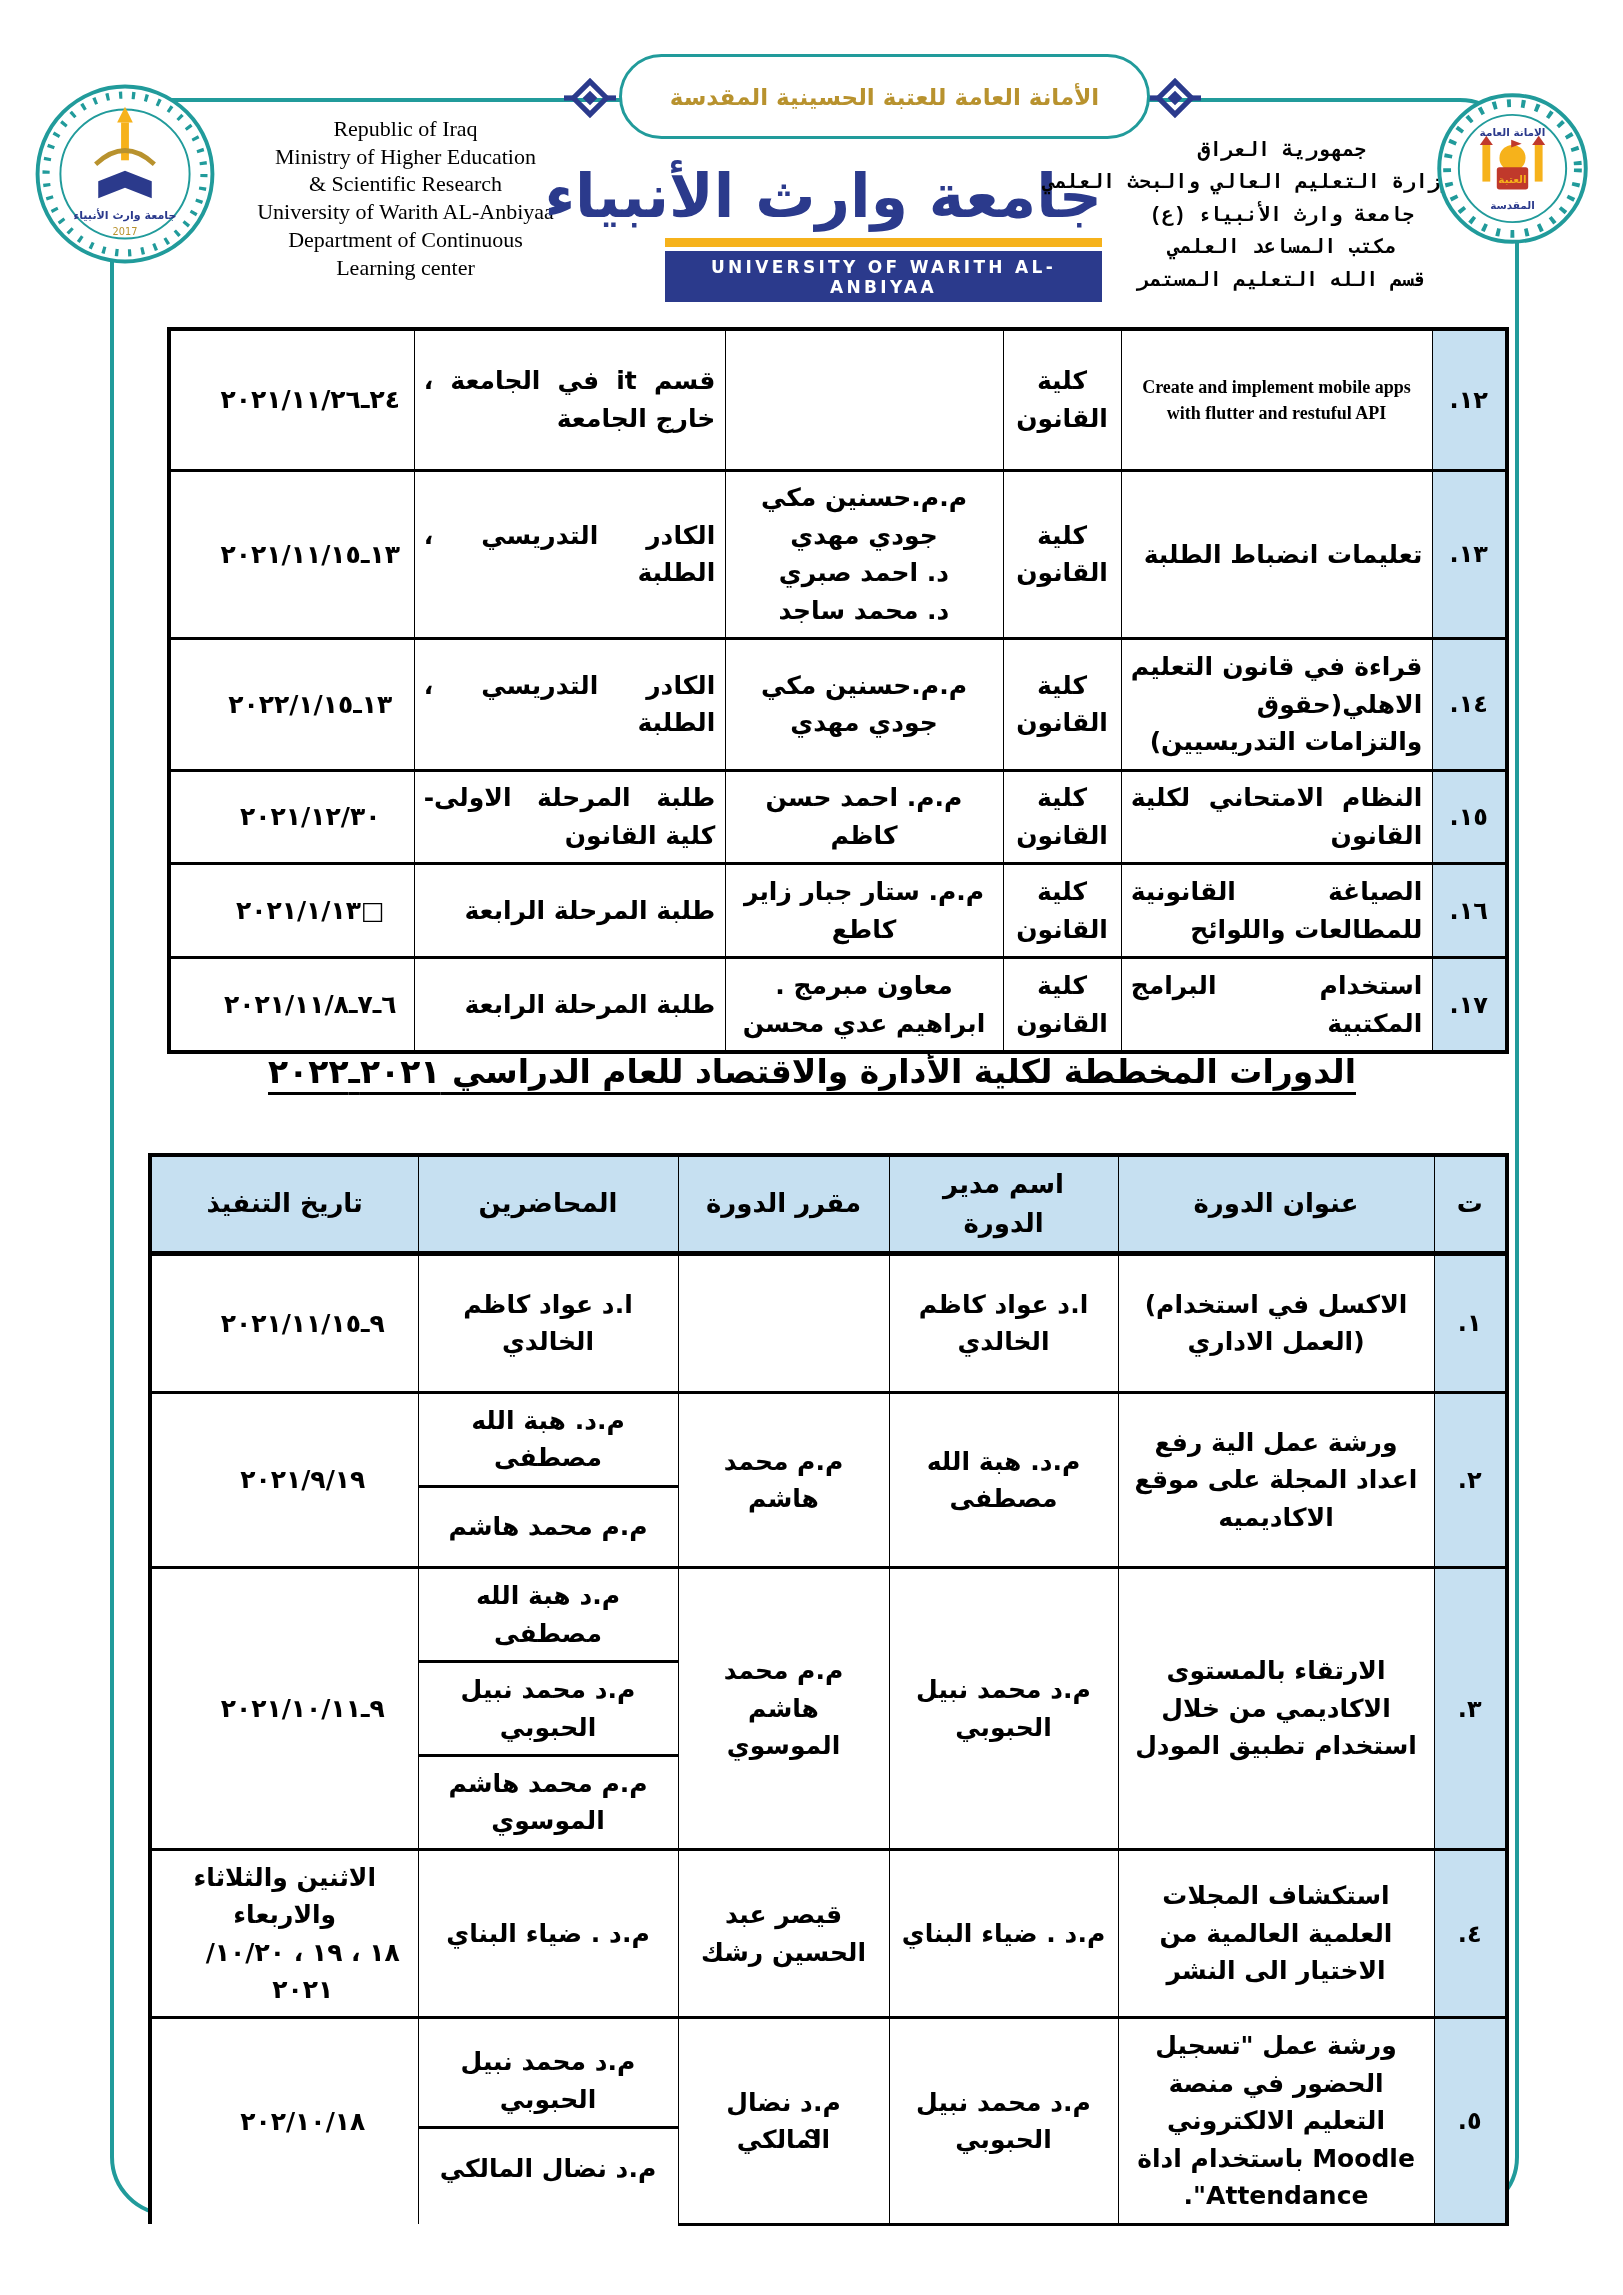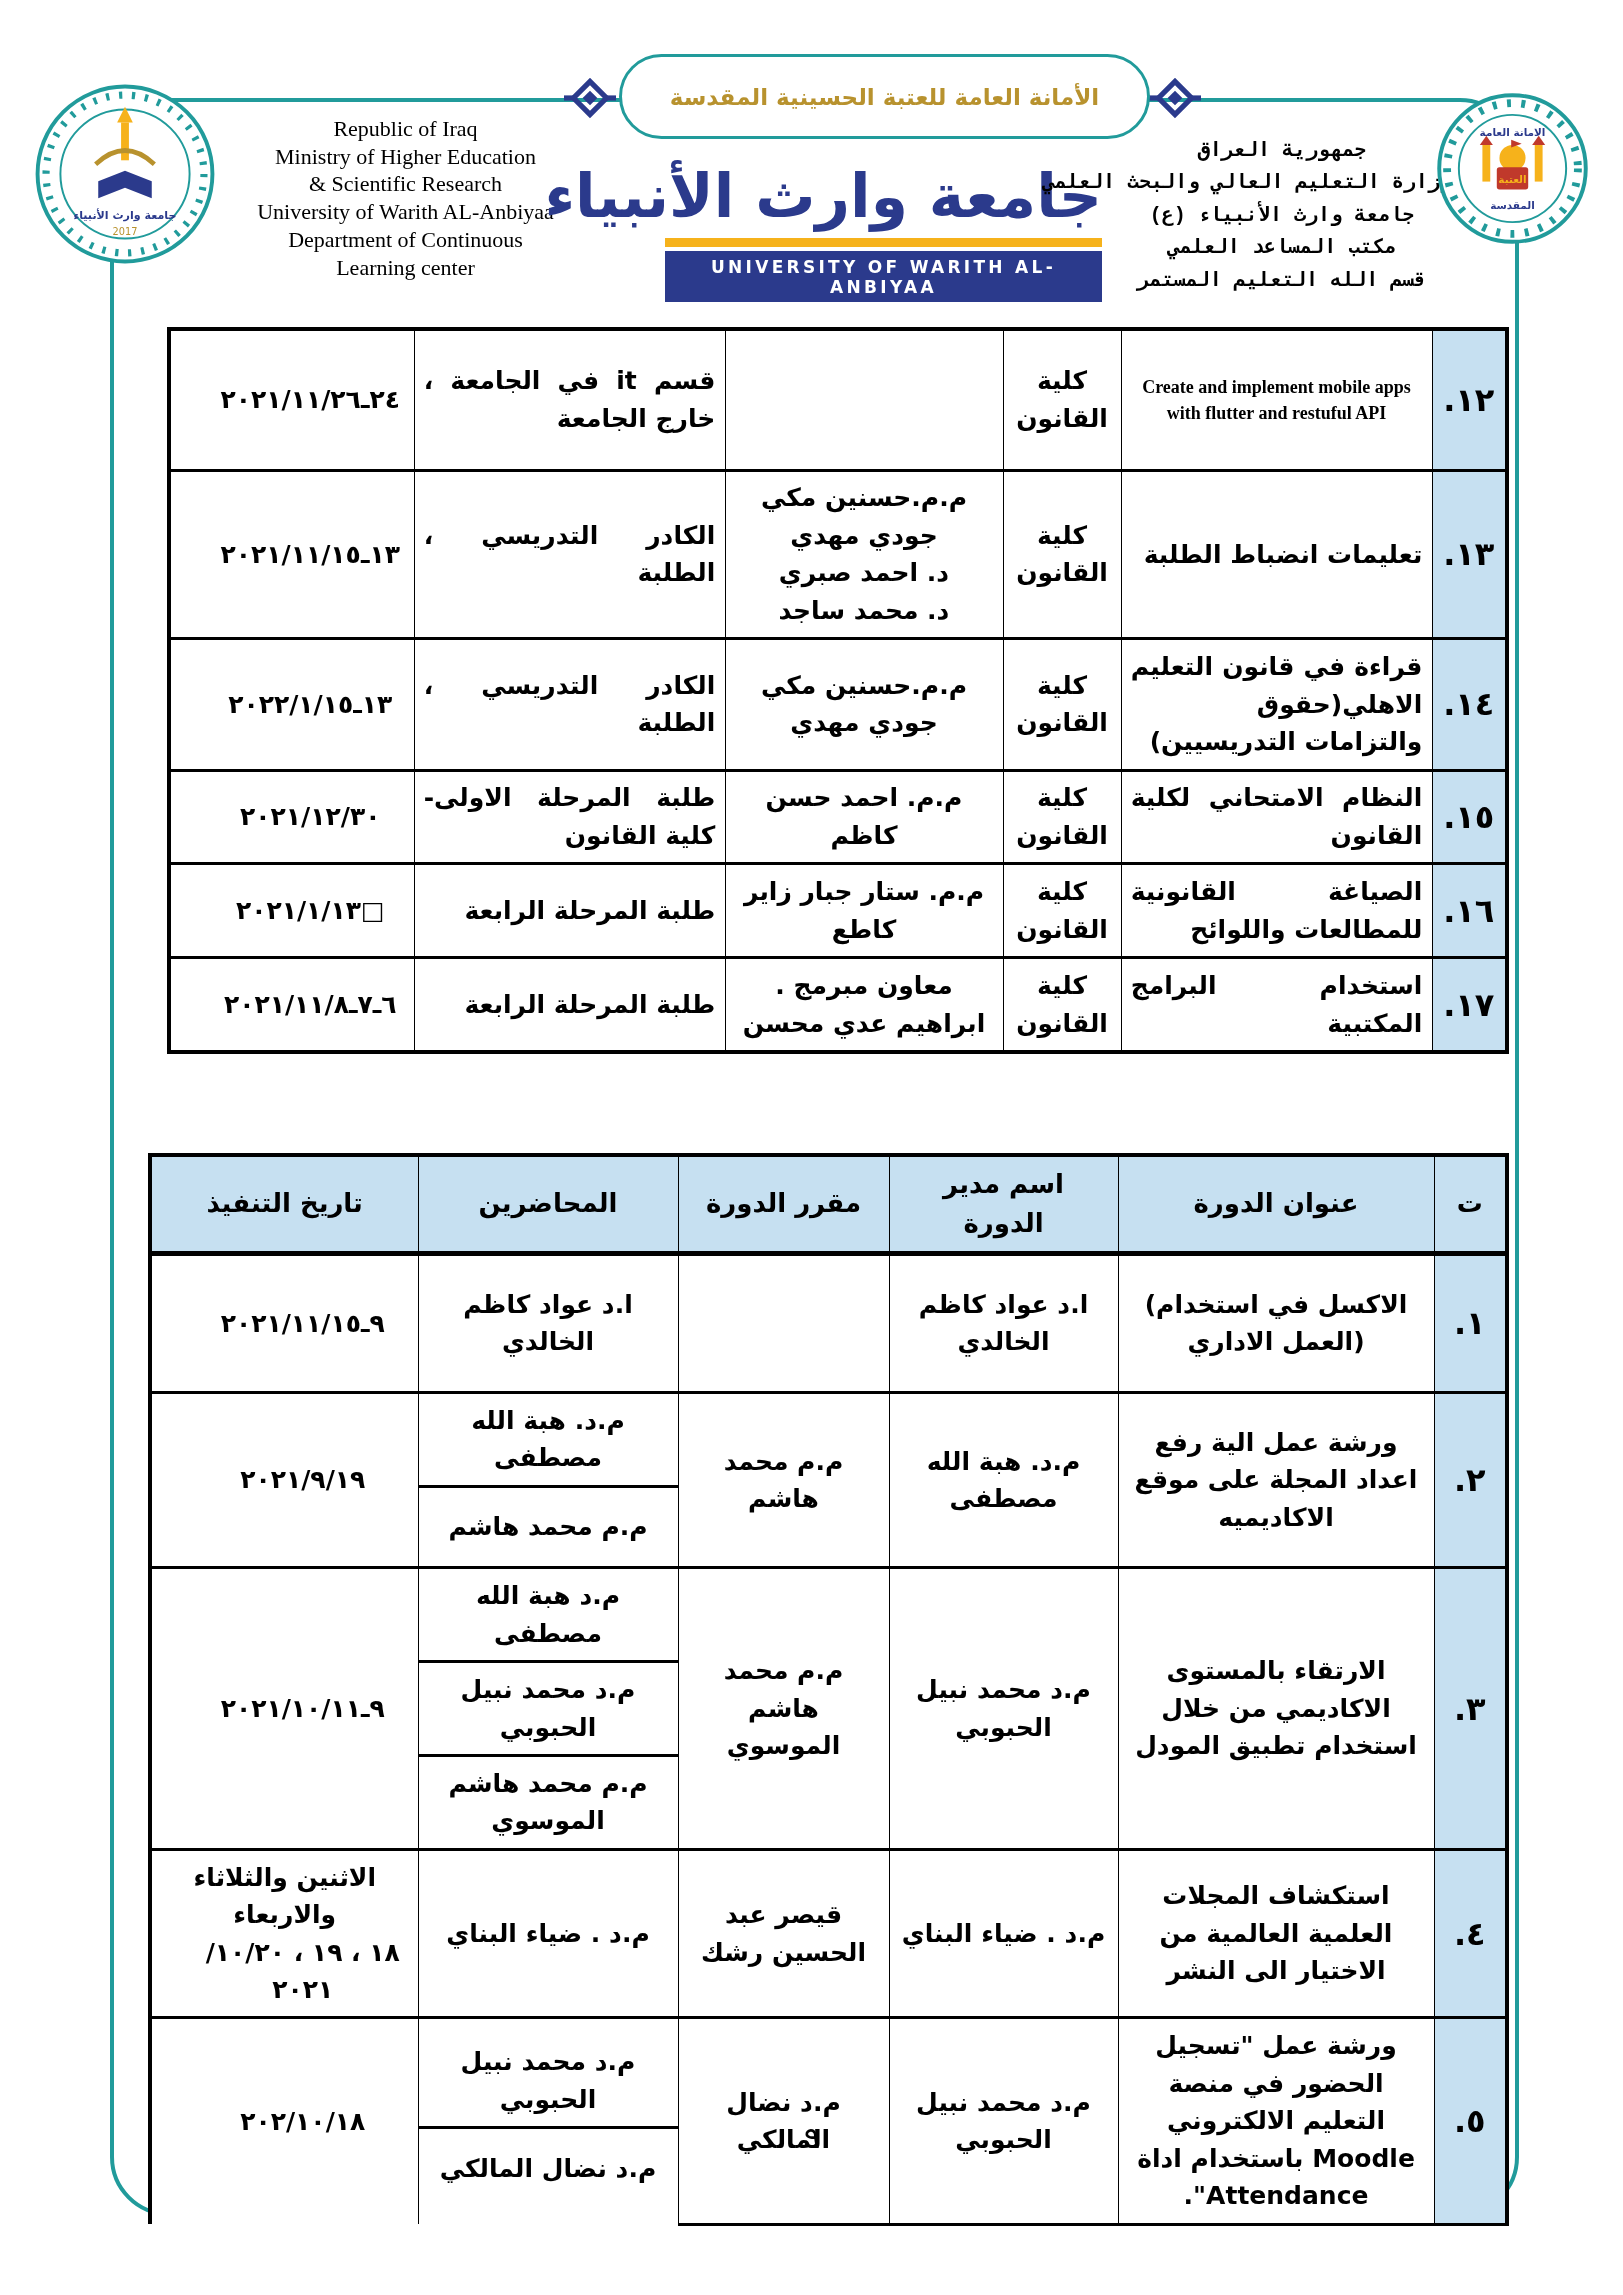"١٢." td.no { font-size: 32px -> 24px }
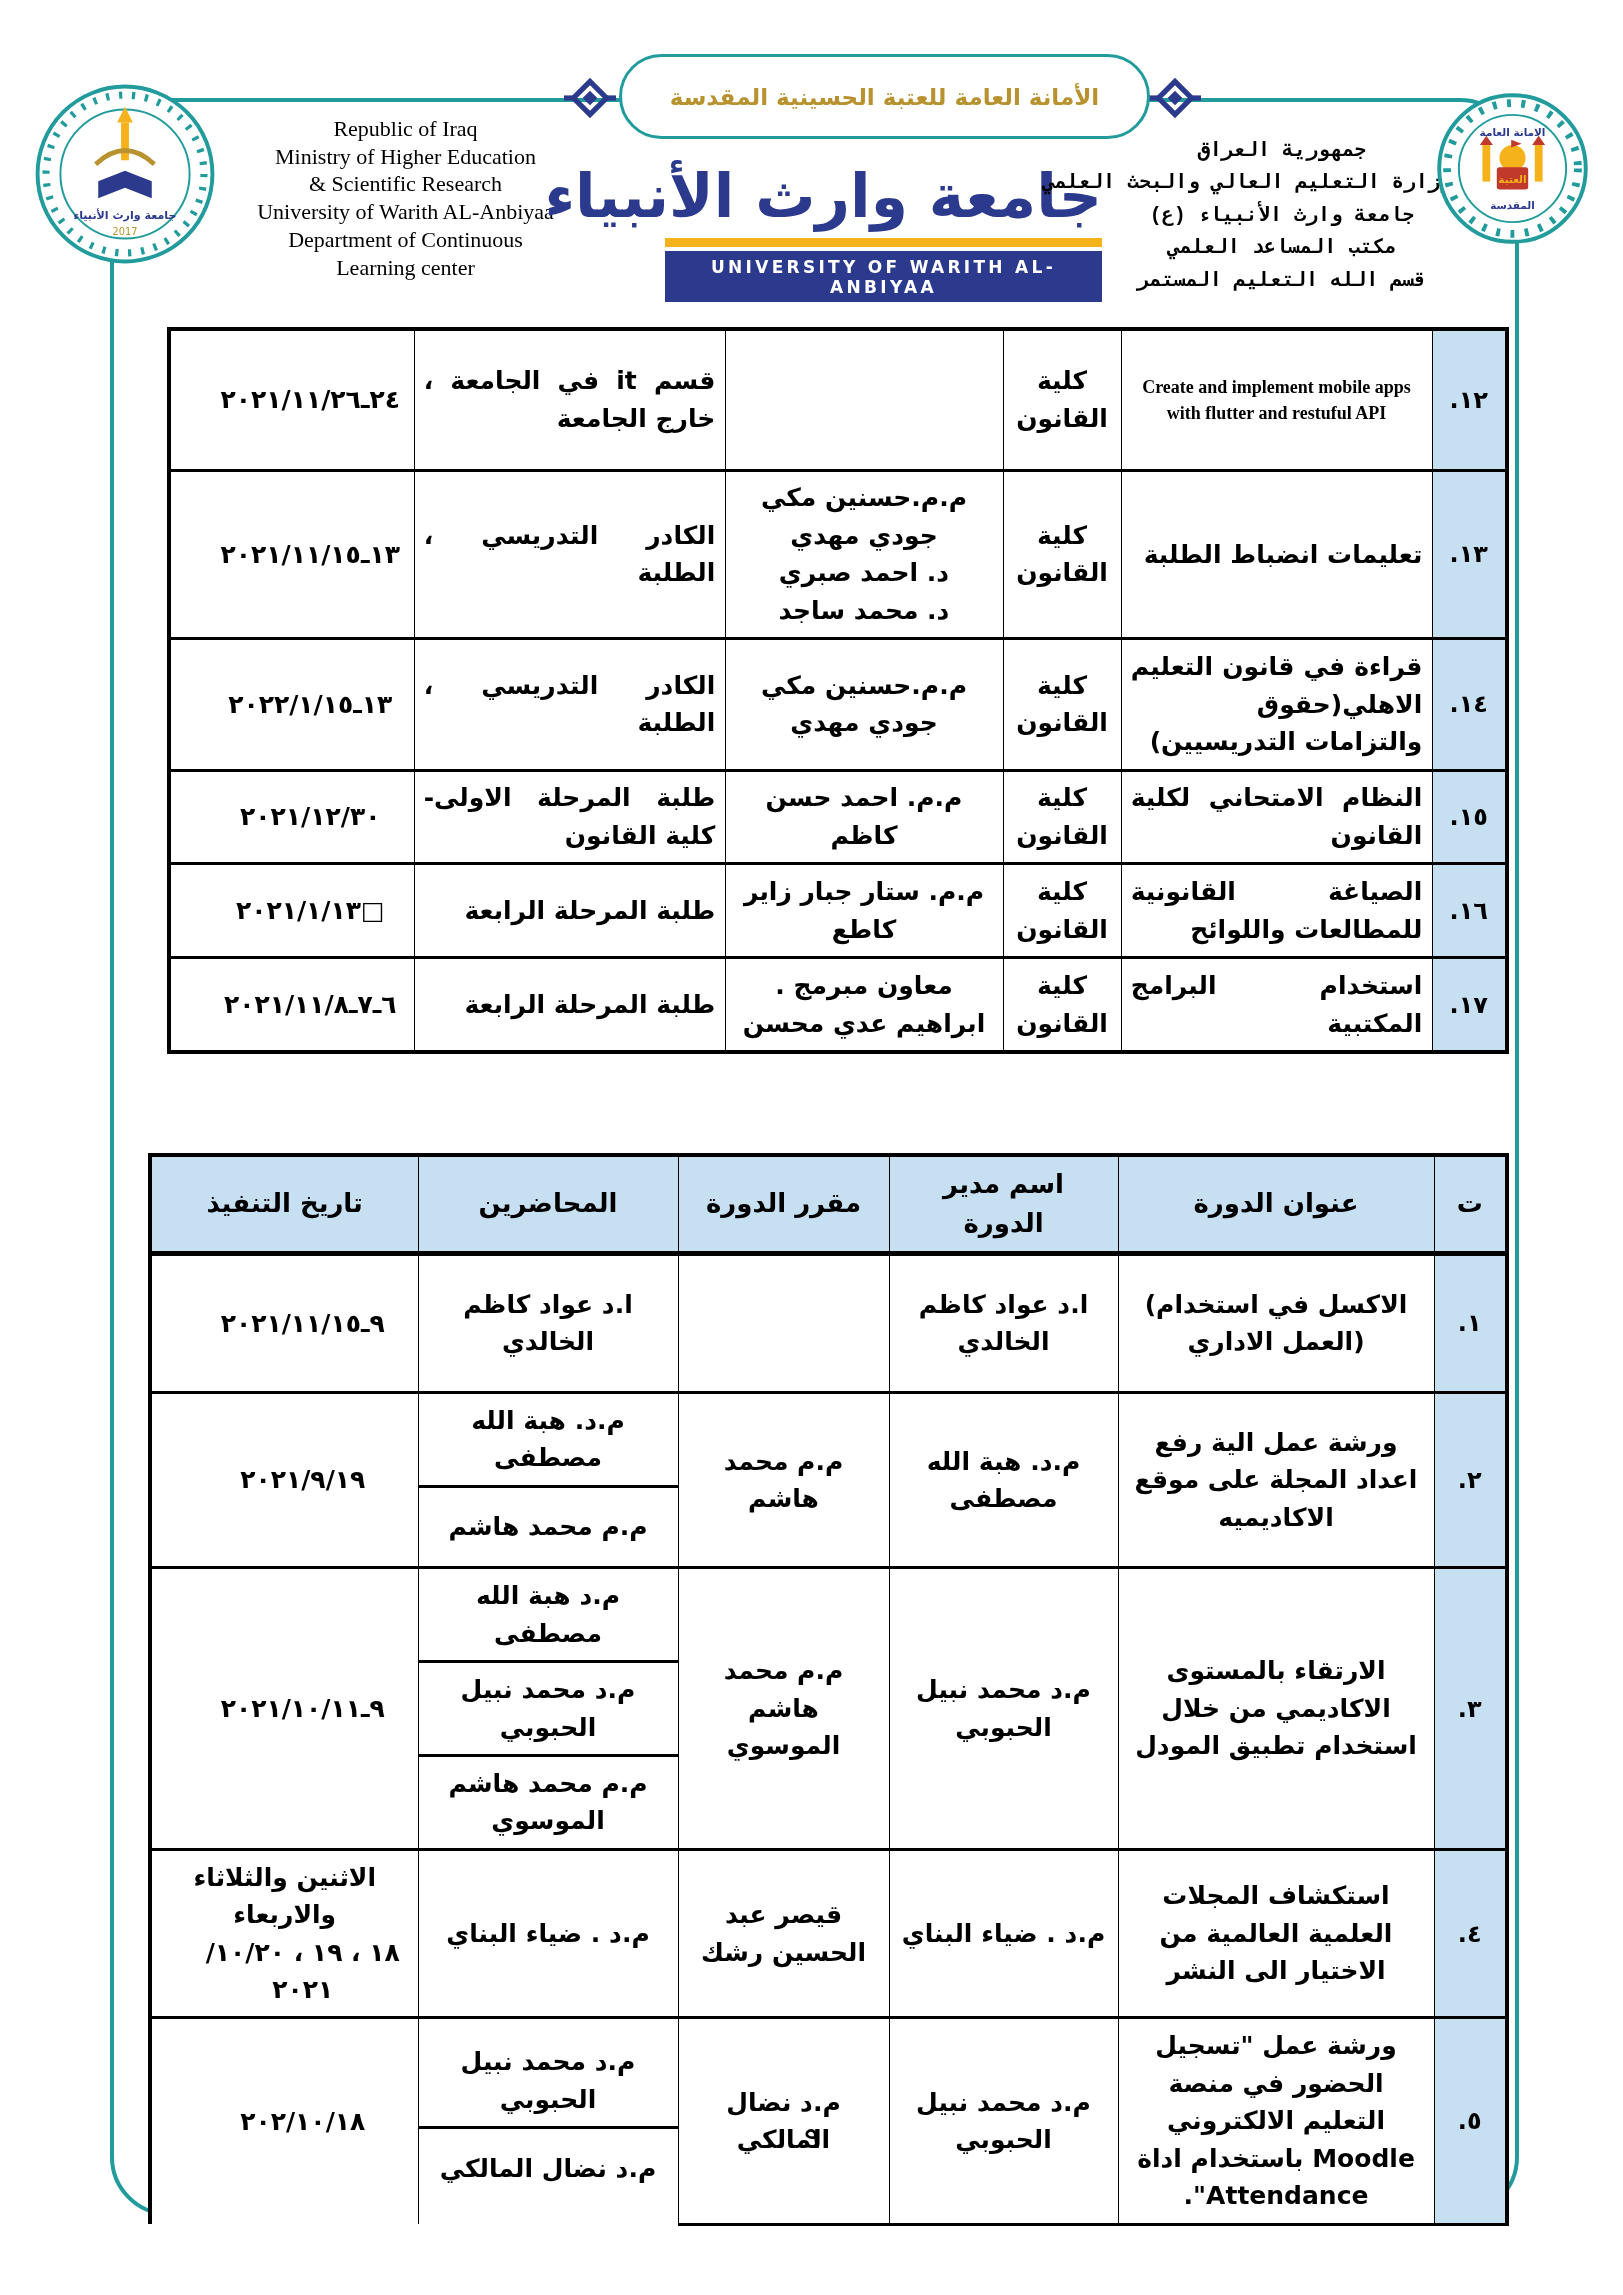"الدورات المخططة لكلية الأدارة والاقتصاد" div.sect { html: none -> <div> <span>الدورات المخططة لكلية الأدارة والاقتصاد للعام الدراسي ٢٠٢١ـ٢٠٢٢</span> </div> }
